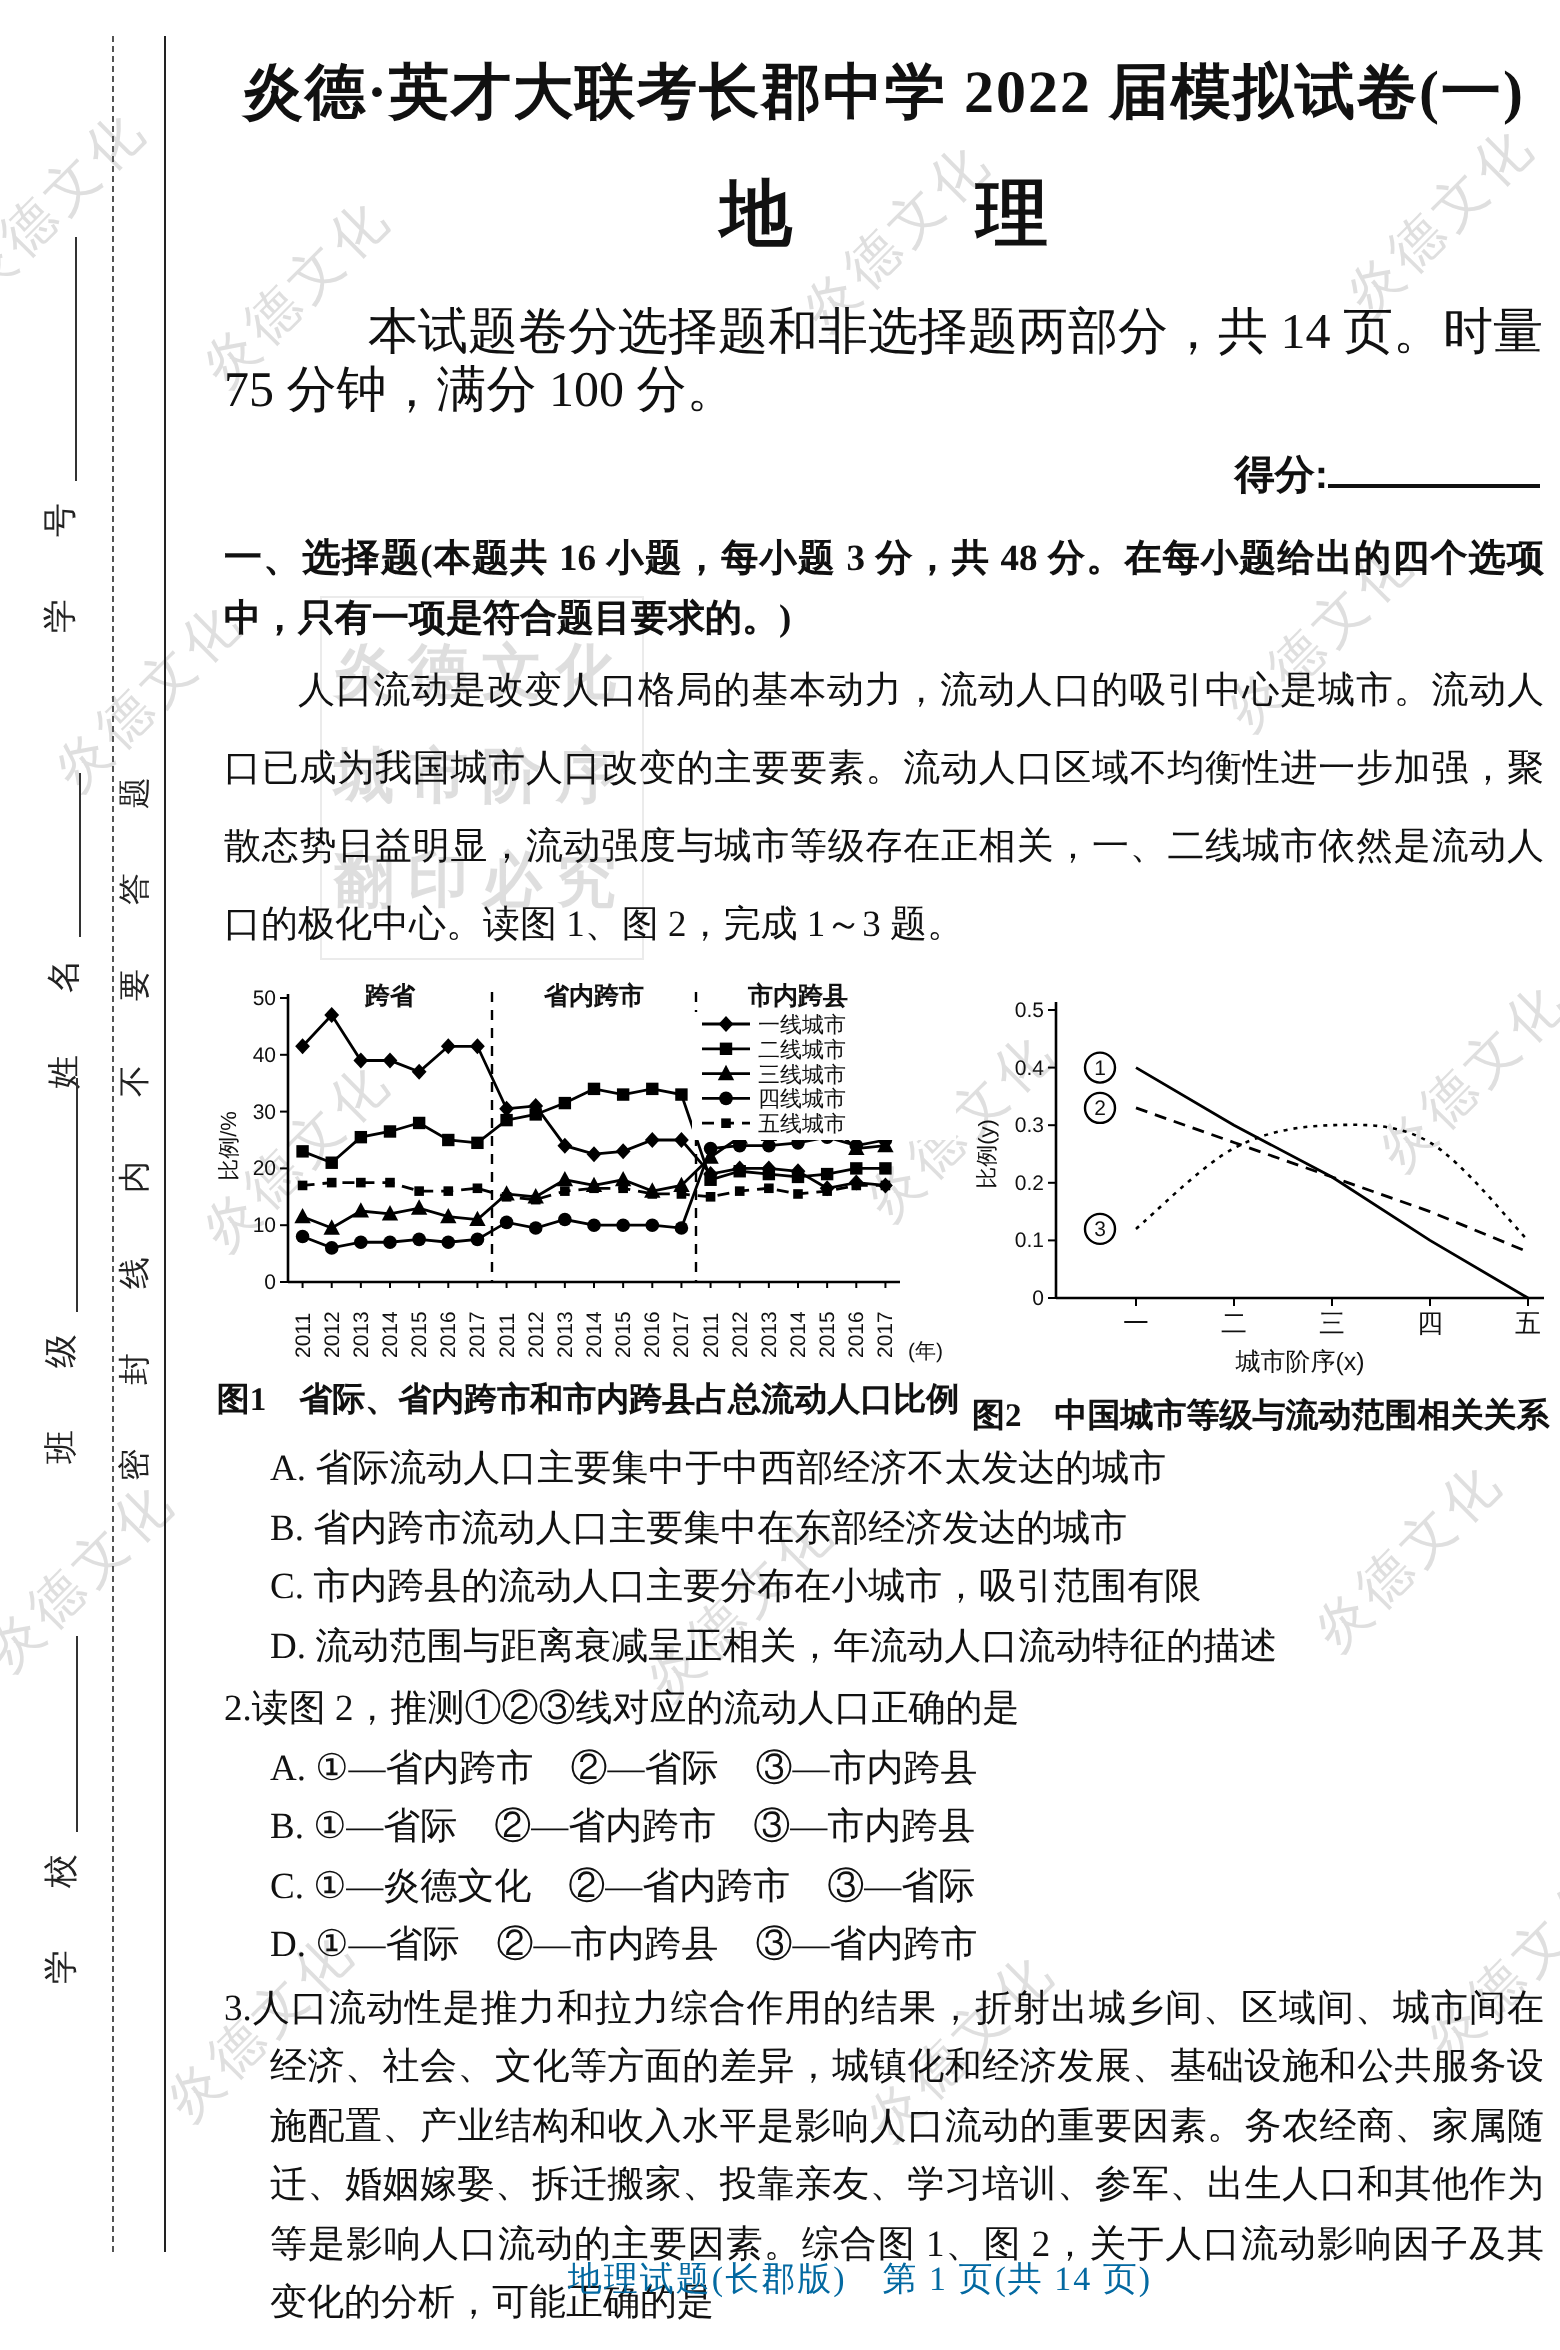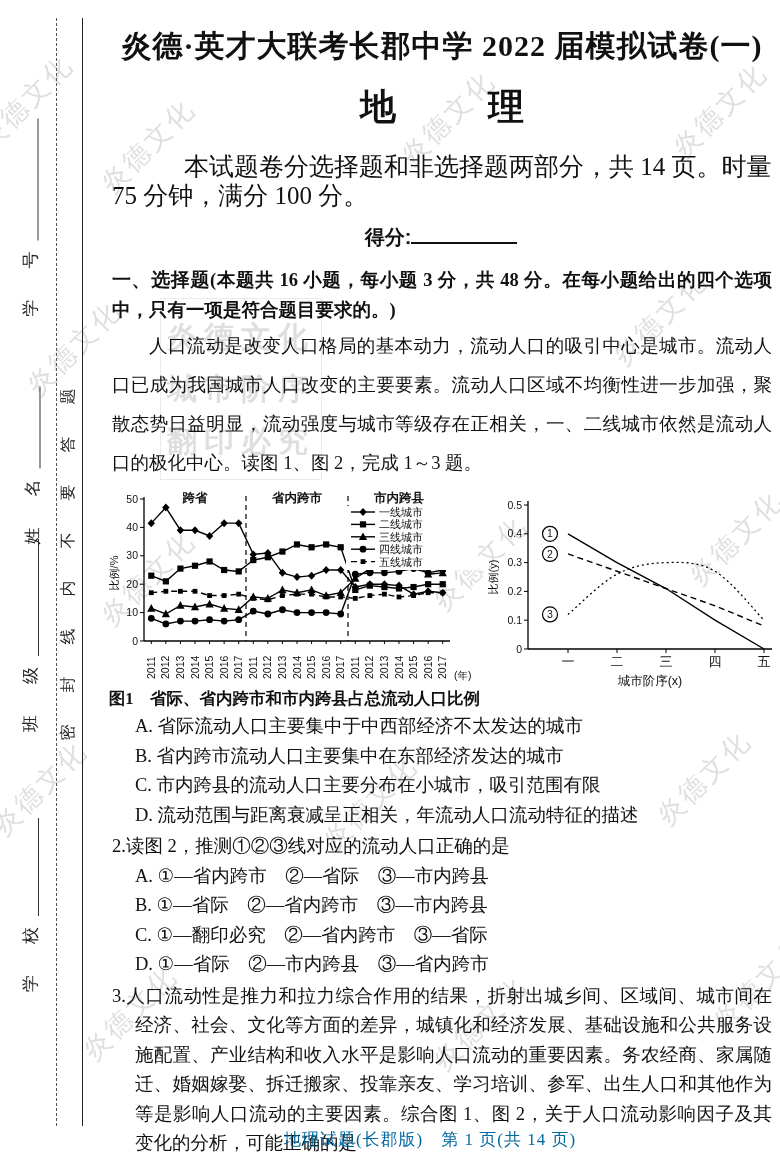"得分:" .score-row { text-align: center -> right }
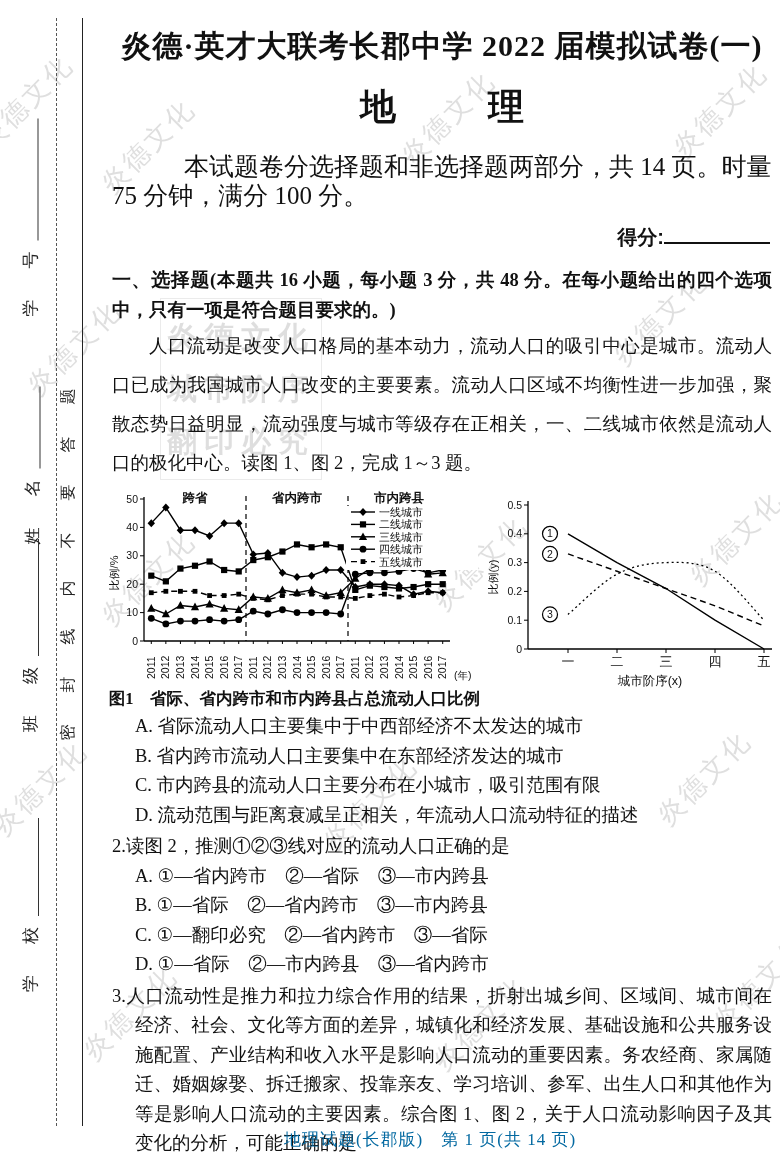"图1 省际、省内跨市和市内跨县占总流动人口比例" .fig-caption { text-align: right -> none }
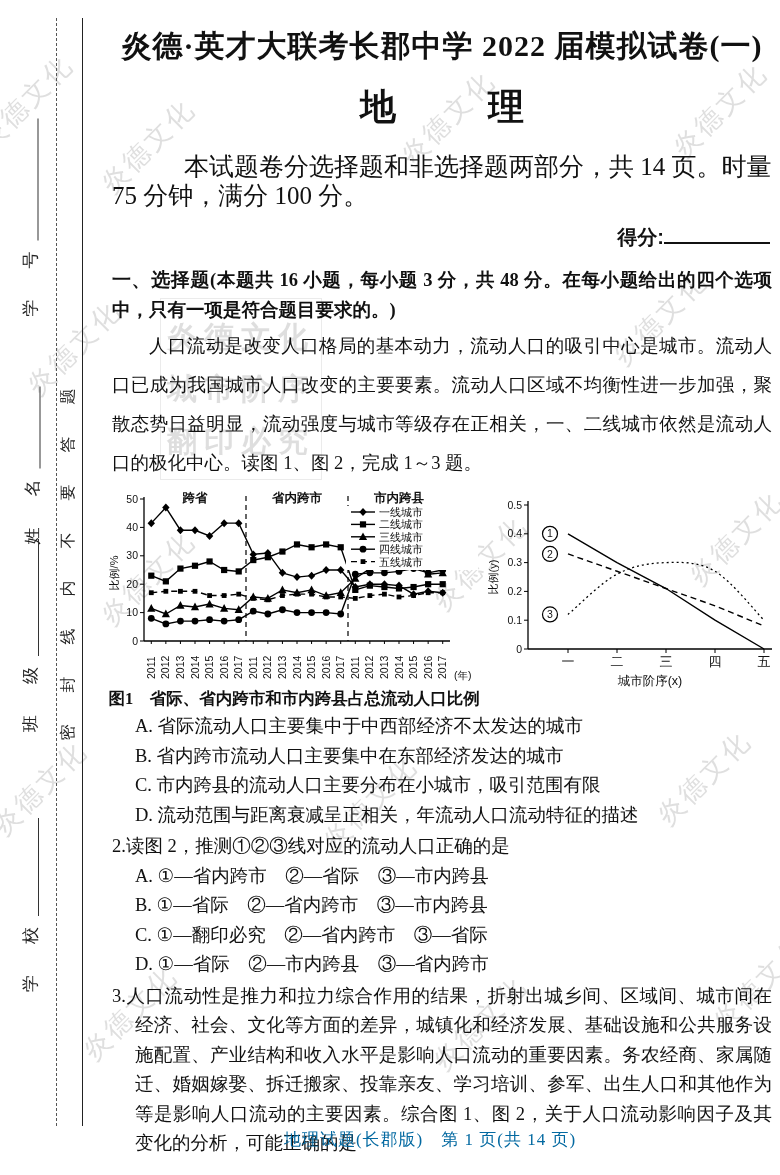"图2 中国城市等级与流动范围相关关系" div.fig-caption { html: none -> <div>图2 中国城市等级与流动范围相关关系</div> }
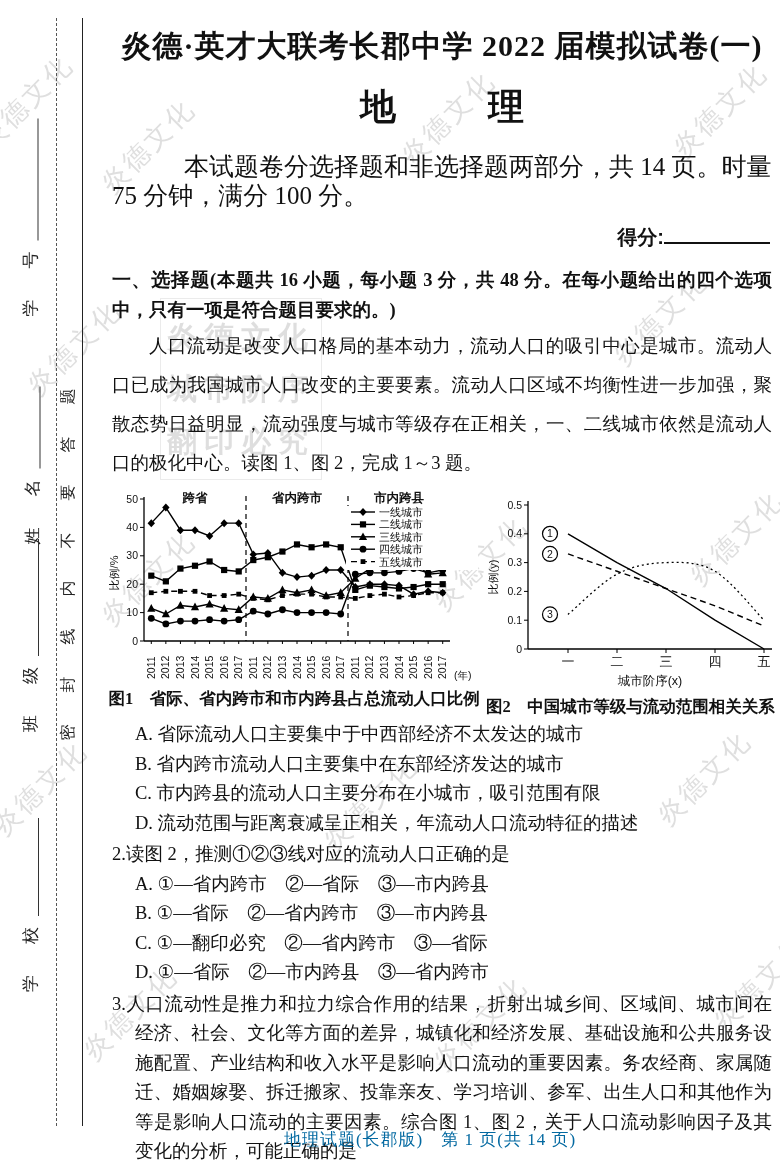"C. ①—翻印必究 ②—省内跨市 ③—省际" div.q-opt { text: 翻印必究 -> 炎德文化 }
